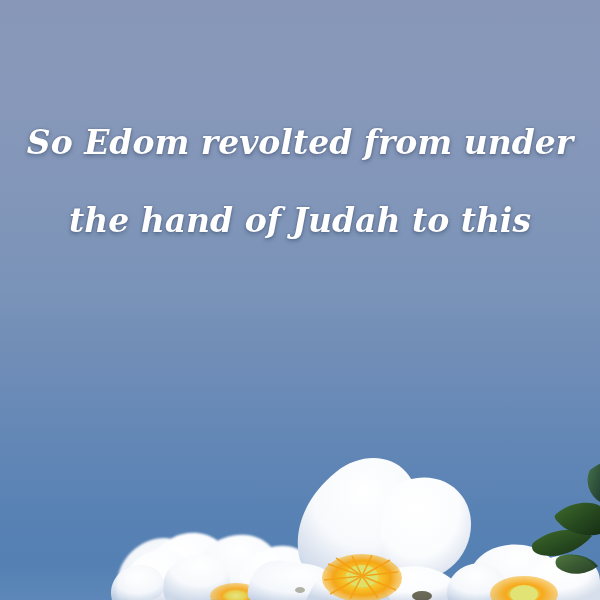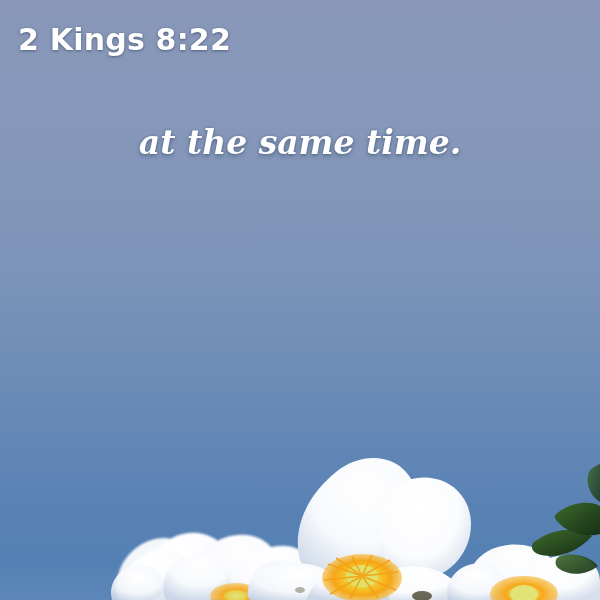"2 Kings 8:22" div { html: <div>2 Kings 8:22</div> -> none }
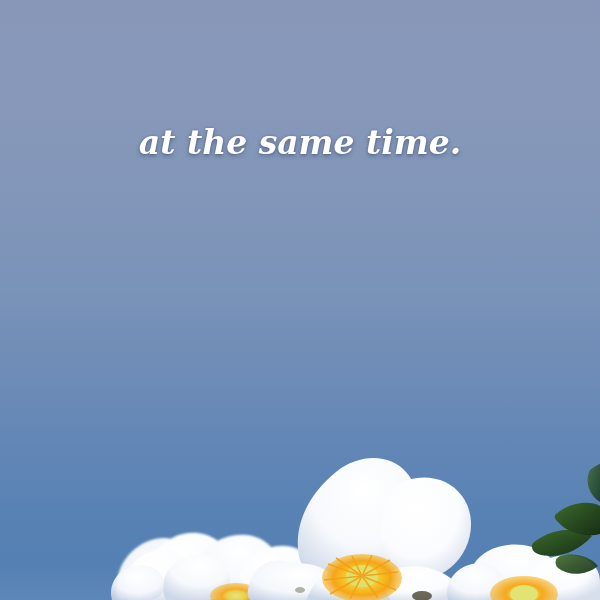"So Edom revolted from under" span.vline { html: none -> <span>So Edom revolted from under</span> }
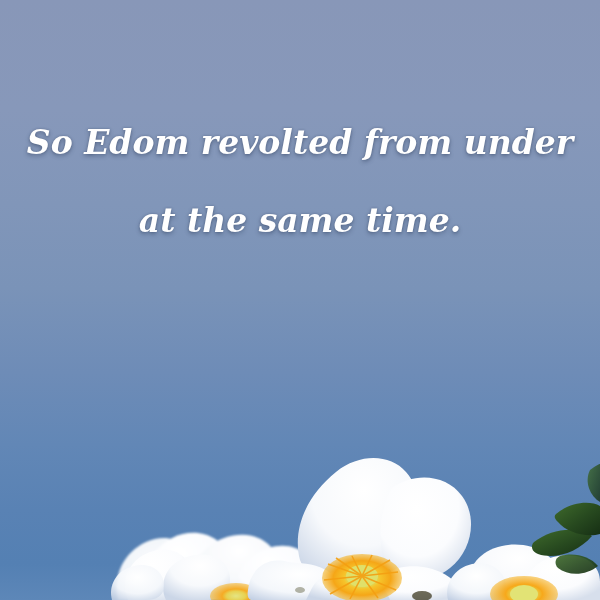"the hand of Judah to" span.vline { html: none -> <span>the hand of Judah to this</span> }
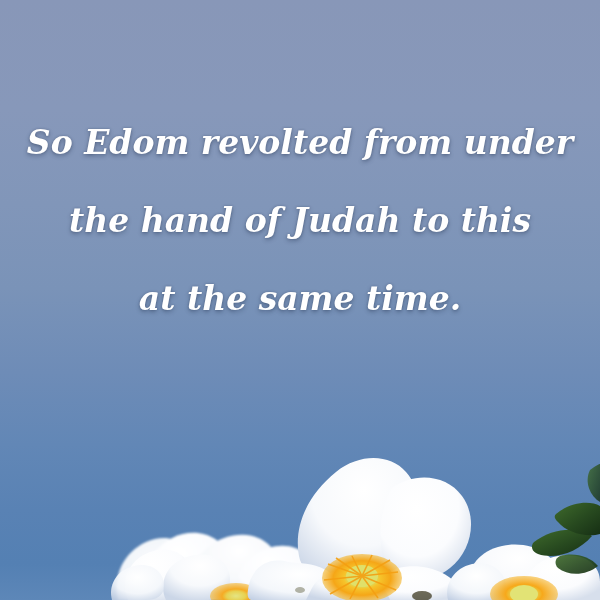"at the same time." span.vline { html: <span>at the same time.</span> -> none }
